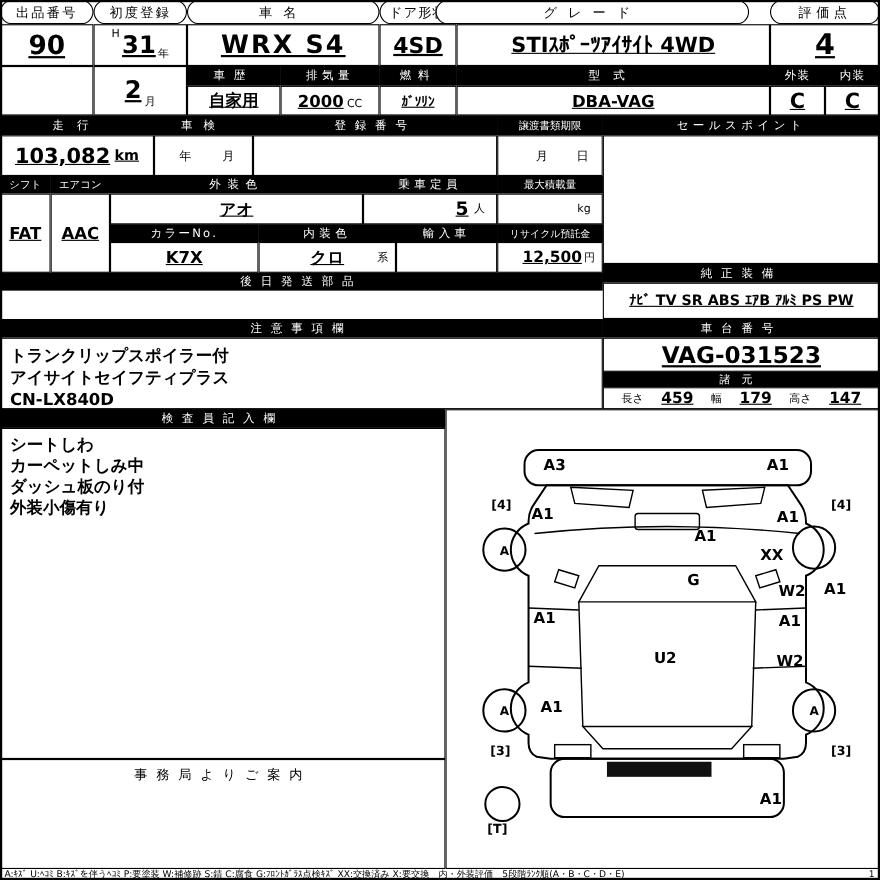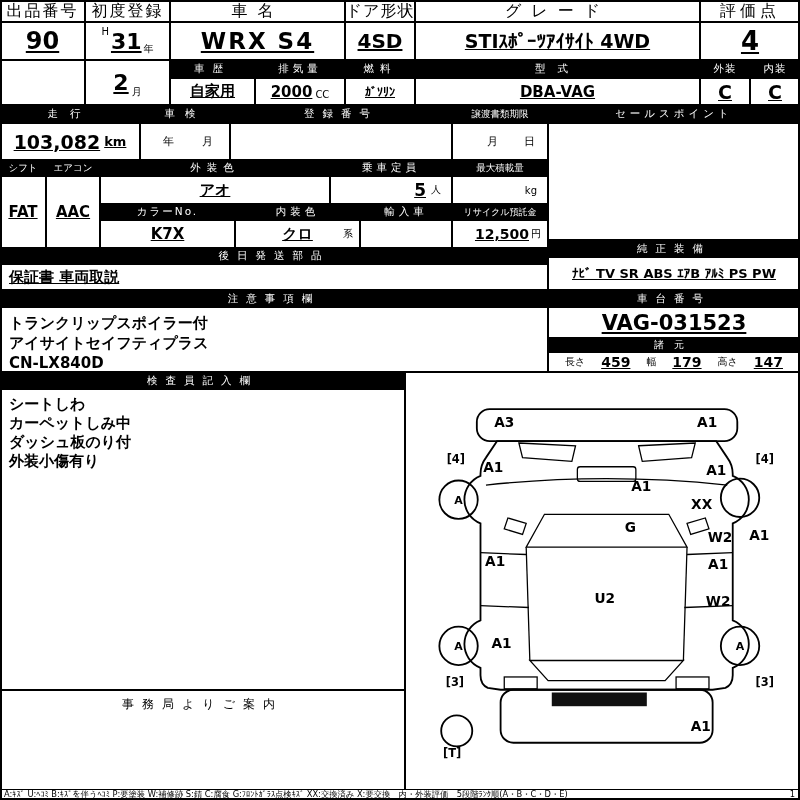"出品番号" .hdr { border-radius: none -> 11px; font-size: 16px -> 12px }
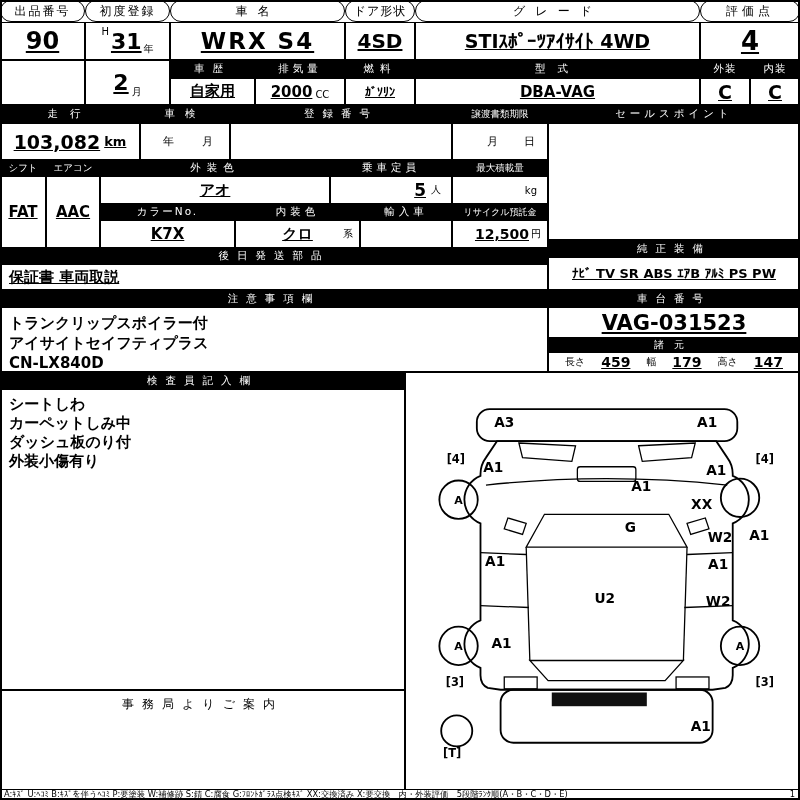"グレード" div.hdr { left: 415px -> 396px }
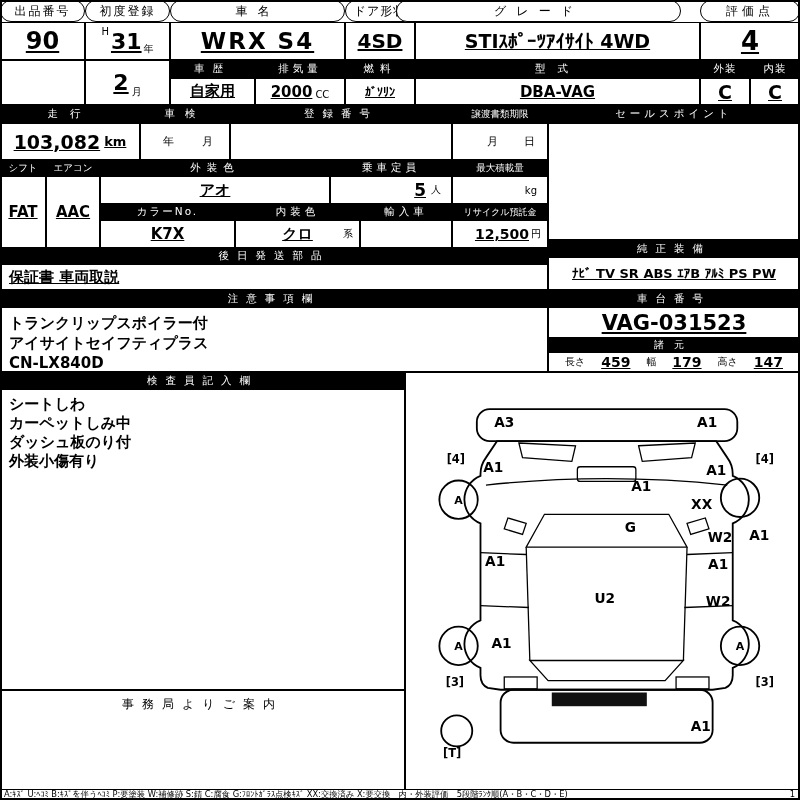"保証書 車両取説" div.cell { html: <div>保証書 車両取説</div> -> none }
